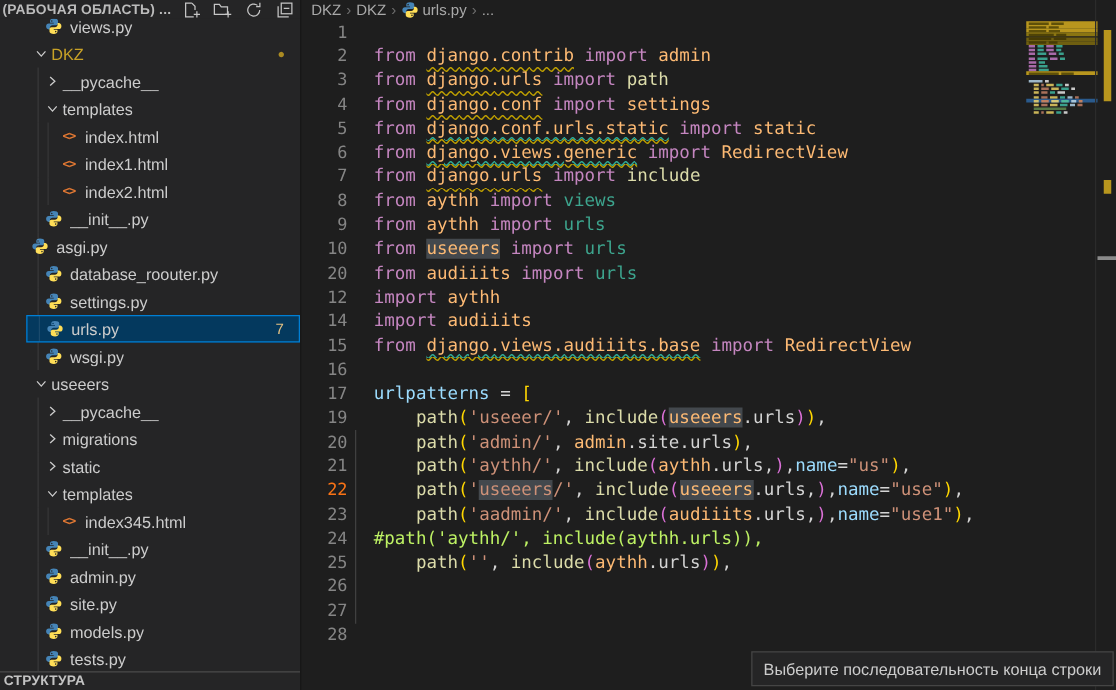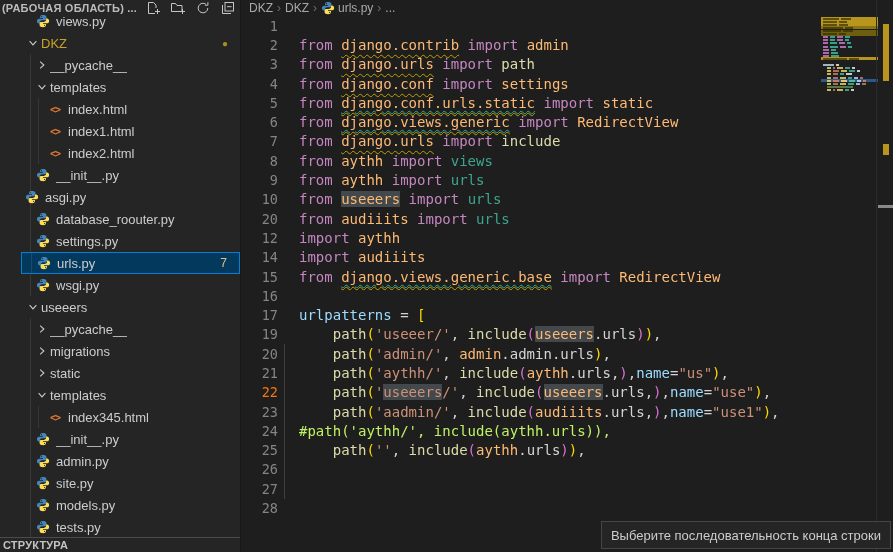"django.views.generic.base" span.sq-g { text: django.views.generic.base -> django.views.audiiits.base }
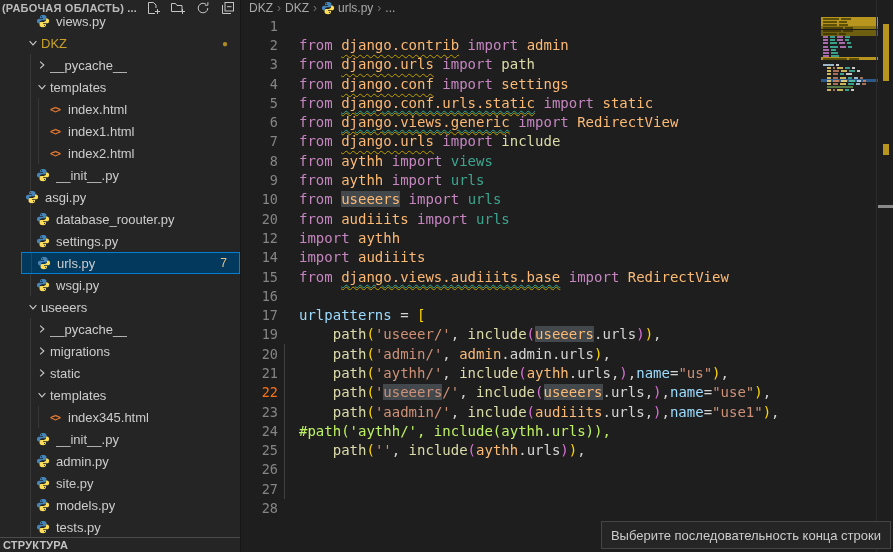".admin.urls" span.c-w { text: .admin.urls -> .site.urls }
